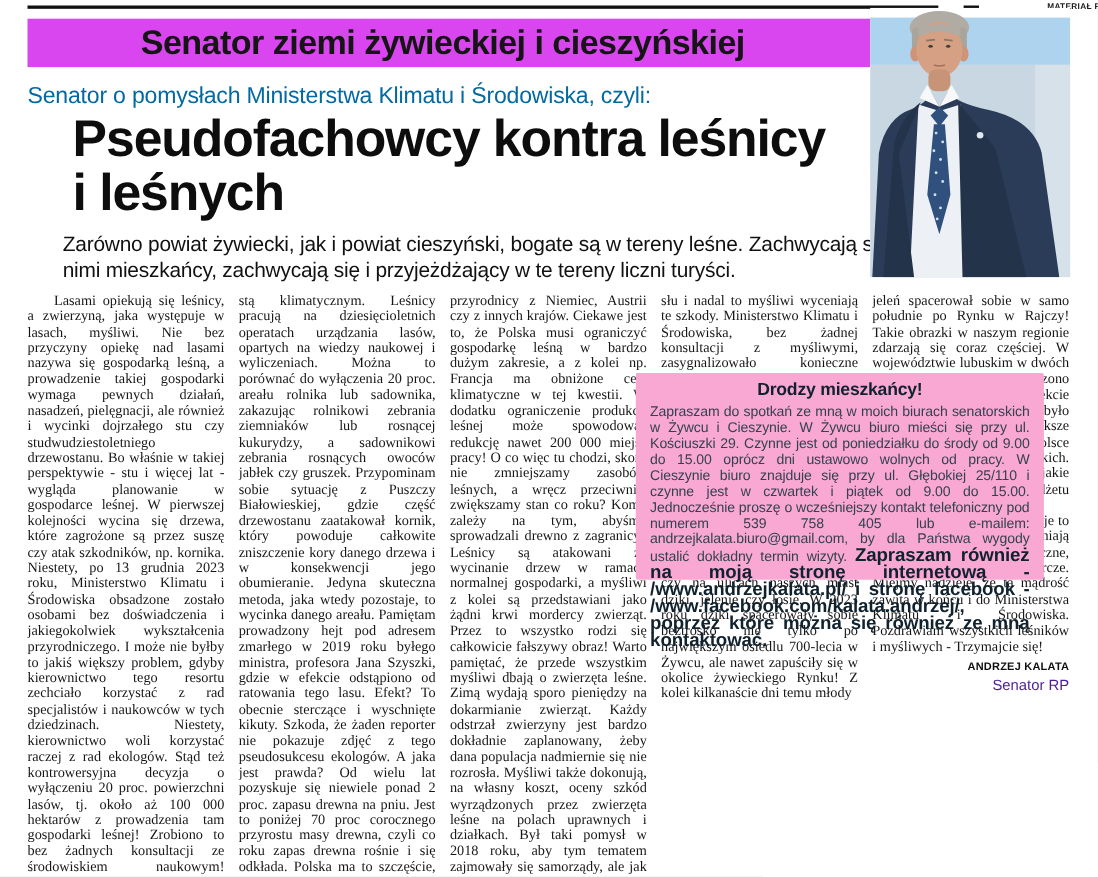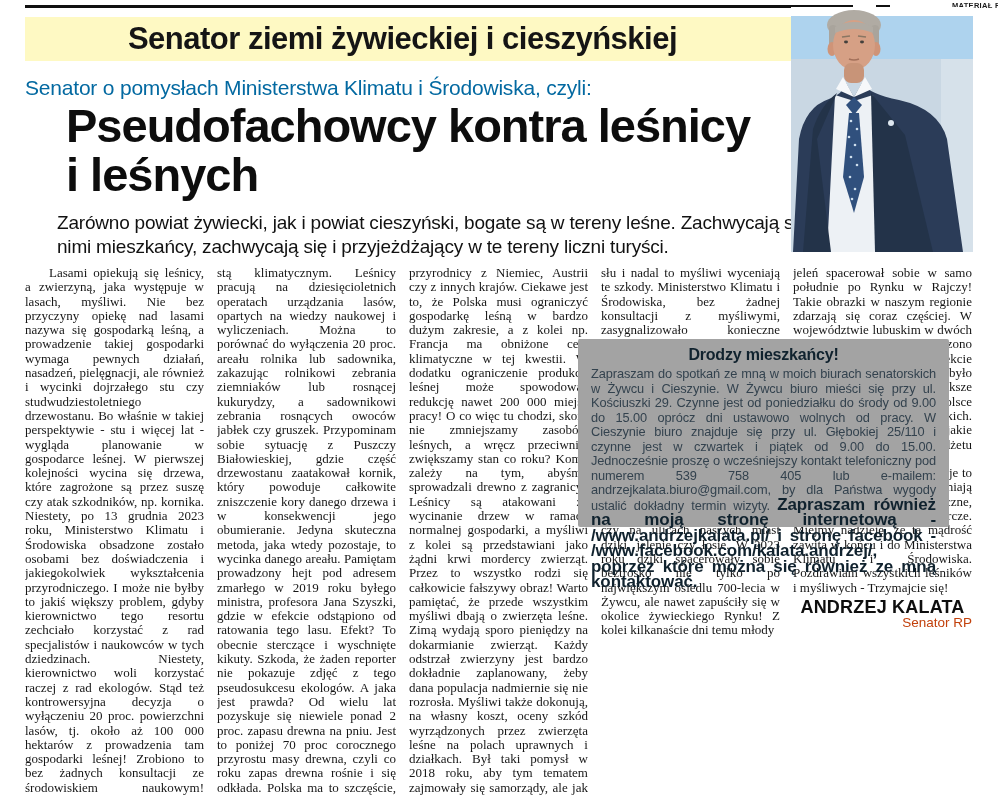"Senator ziemi żywieckiej i cieszyńskiej" div.banner { background-color: #fef9c3 -> #d946ef }
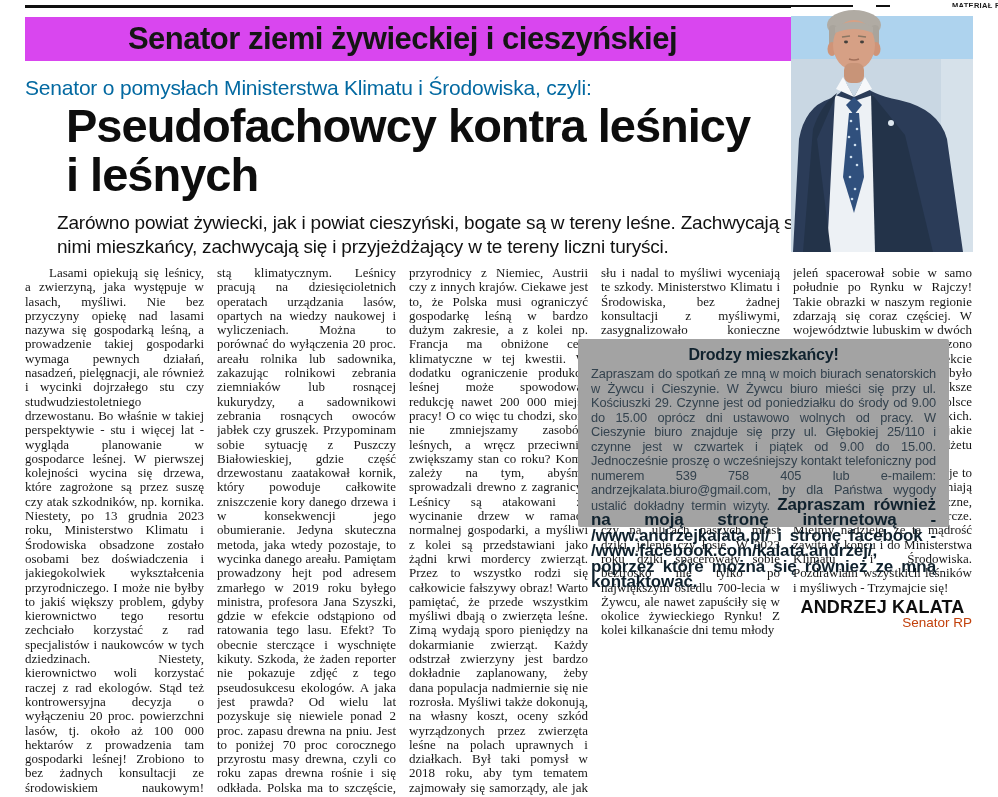"Drodzy mieszkańcy!" div.info-box { background-color: #a3a3a3 -> #f9a8d4 }
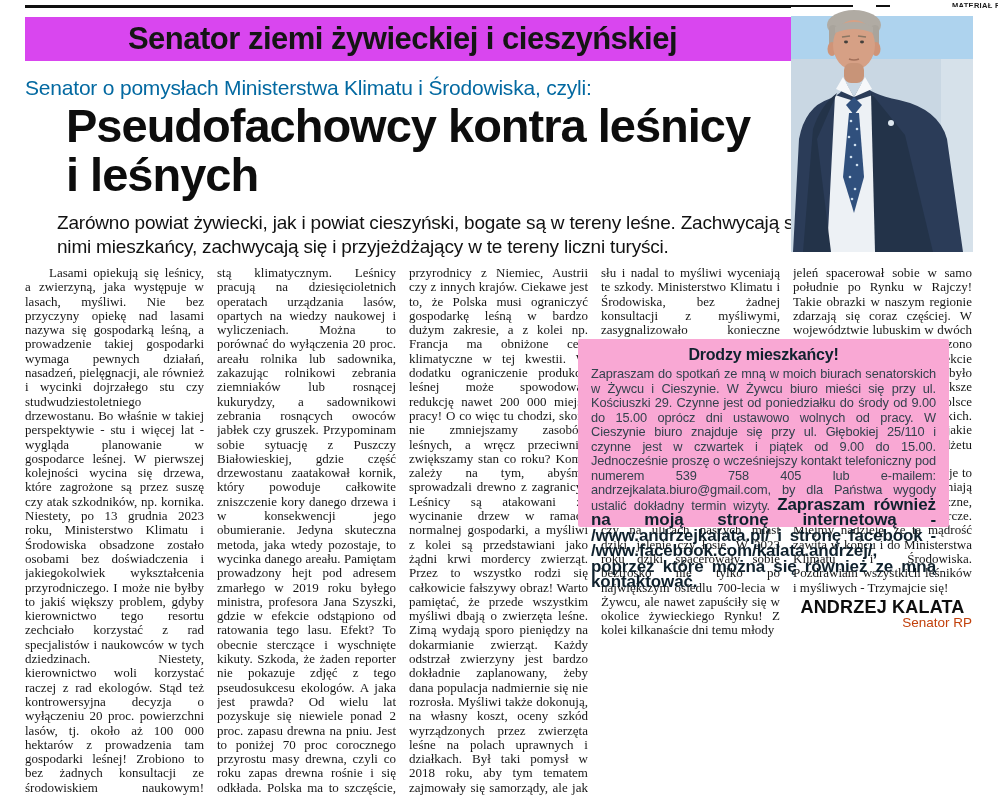"ANDRZEJ KALATA" .sig-name { font-size: 18px -> 10px; text-align: center -> none }
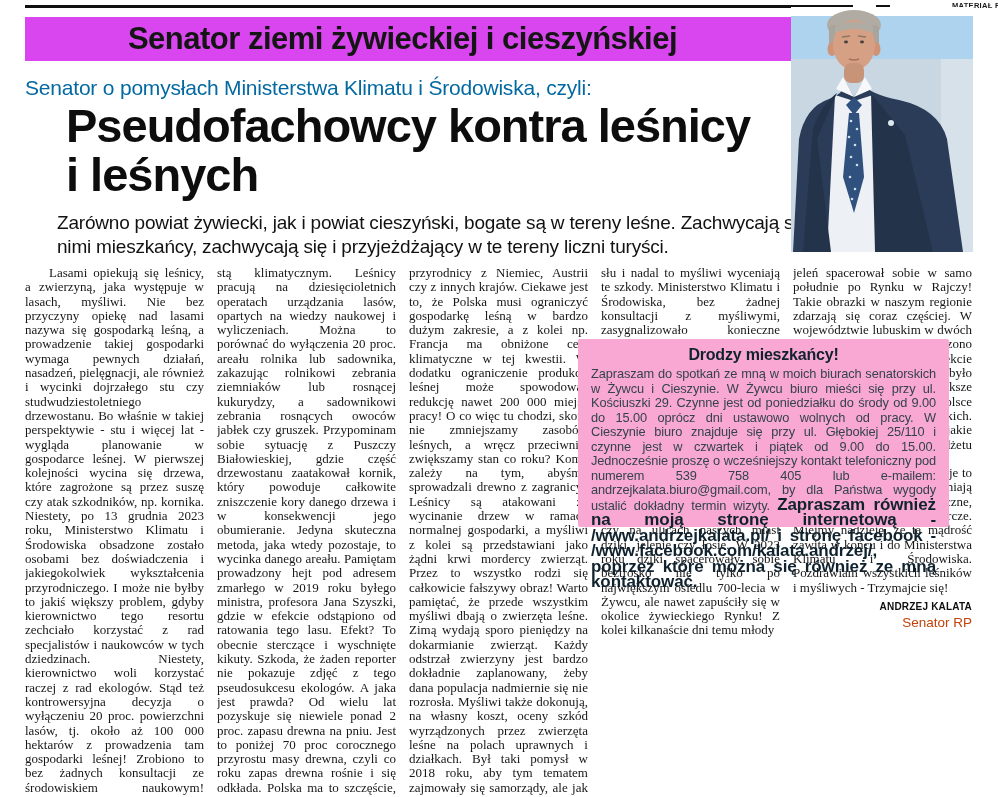"Senator RP" .sig-title { color: #c2410c -> #4c1d95 }
